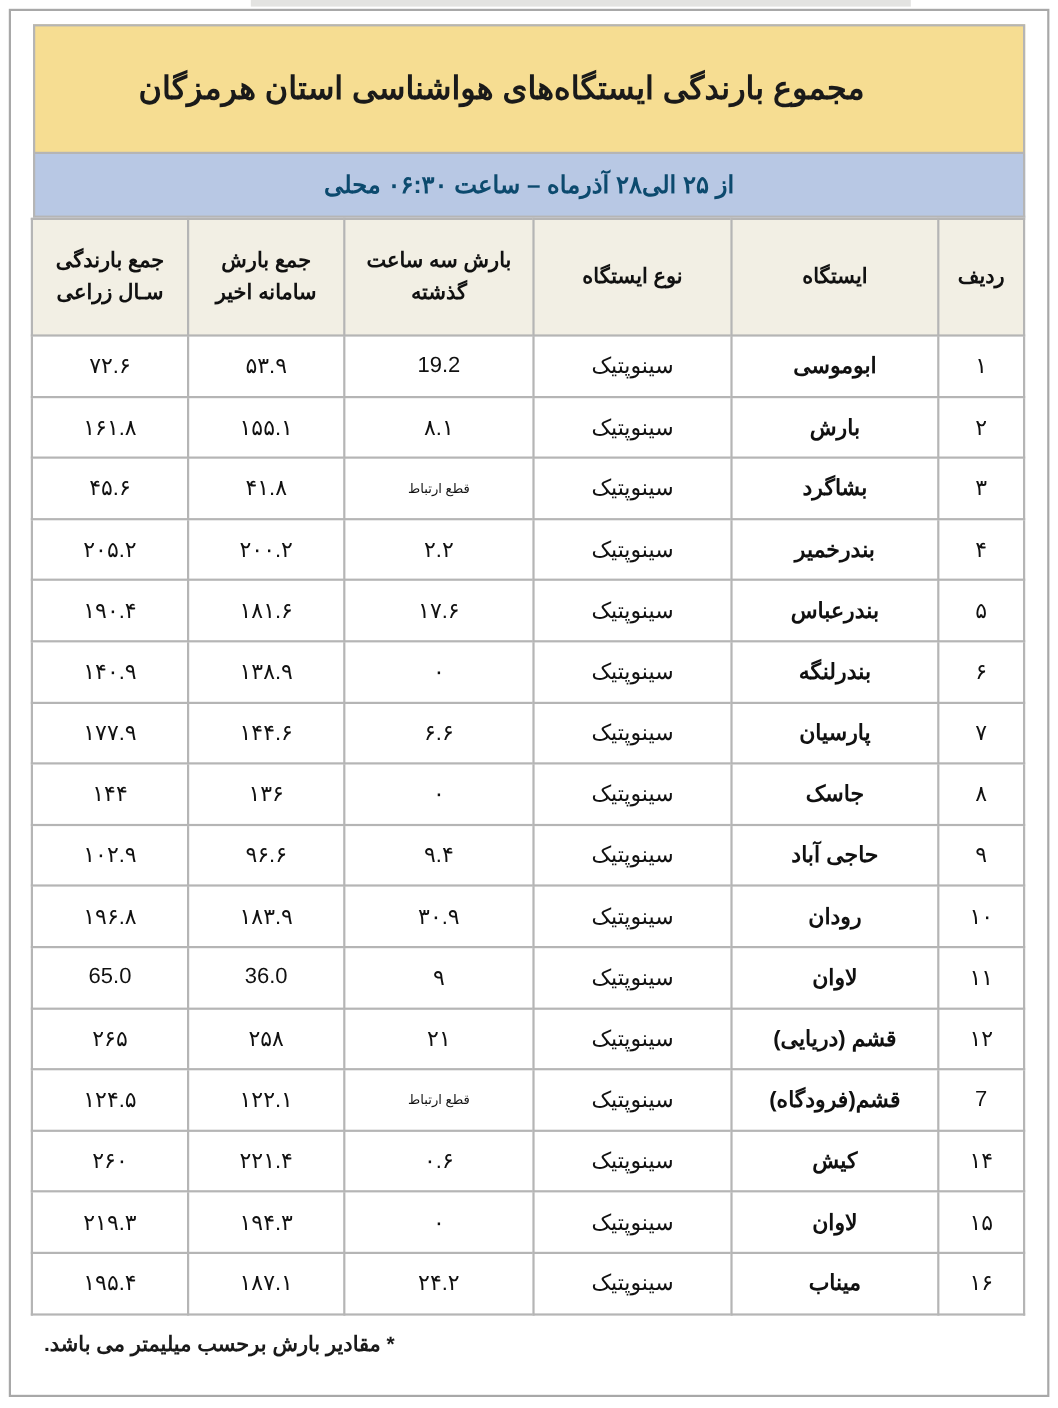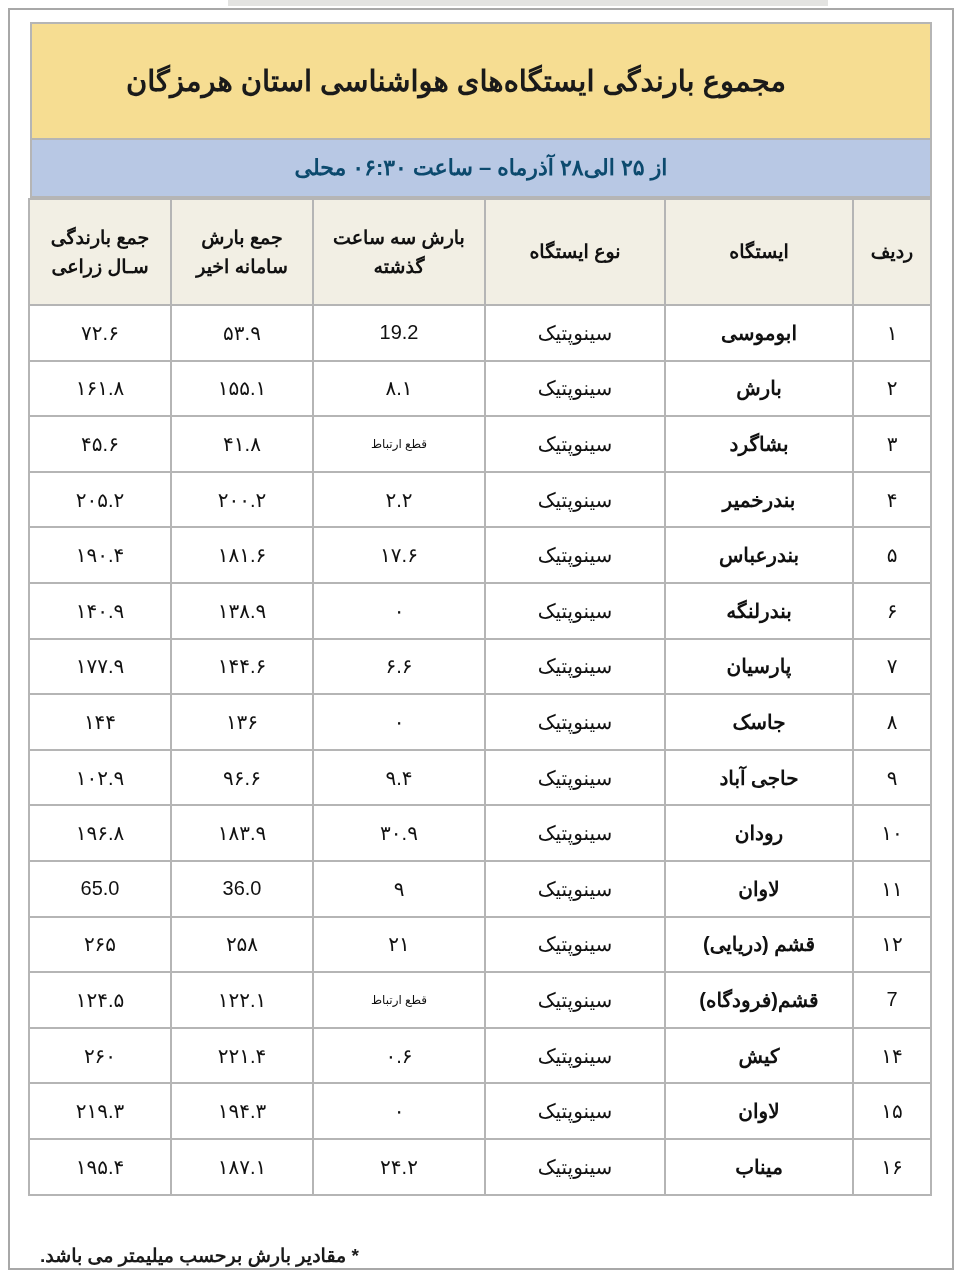"* مقادیر بارش برحسب میلیمتر" .footnote-inner { margin-top: 34px -> none }
